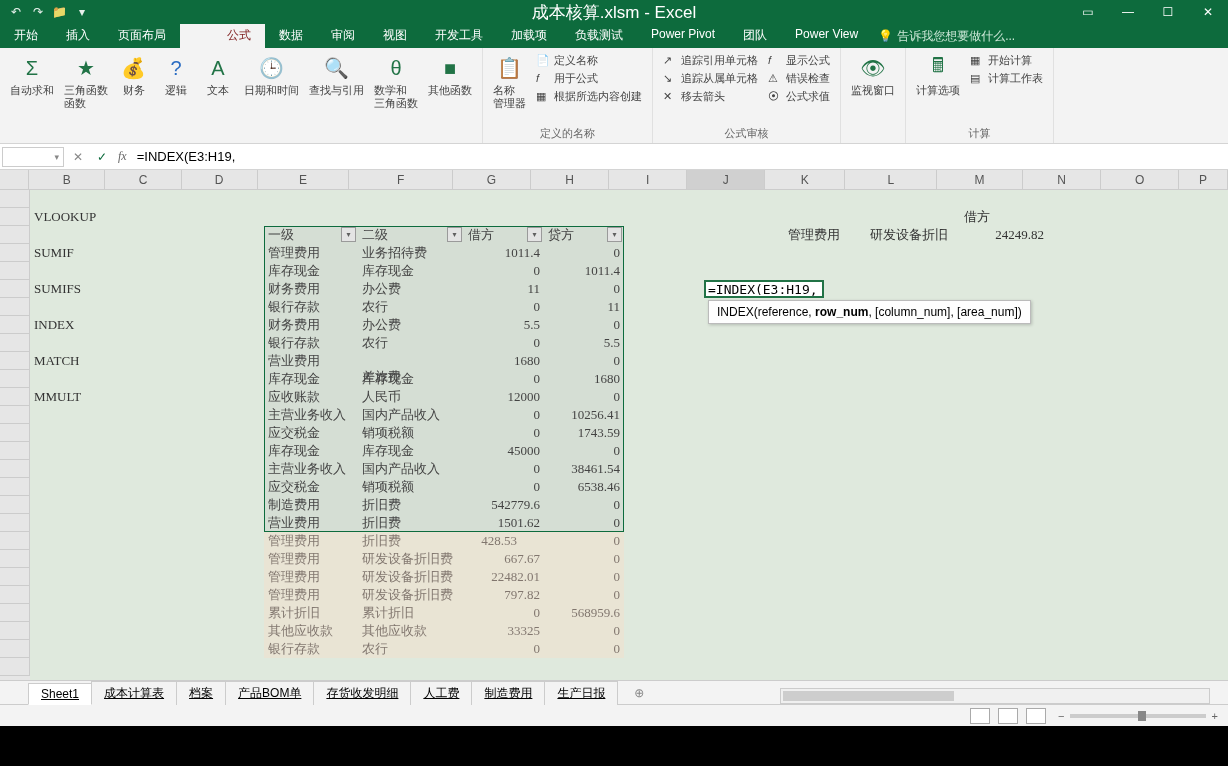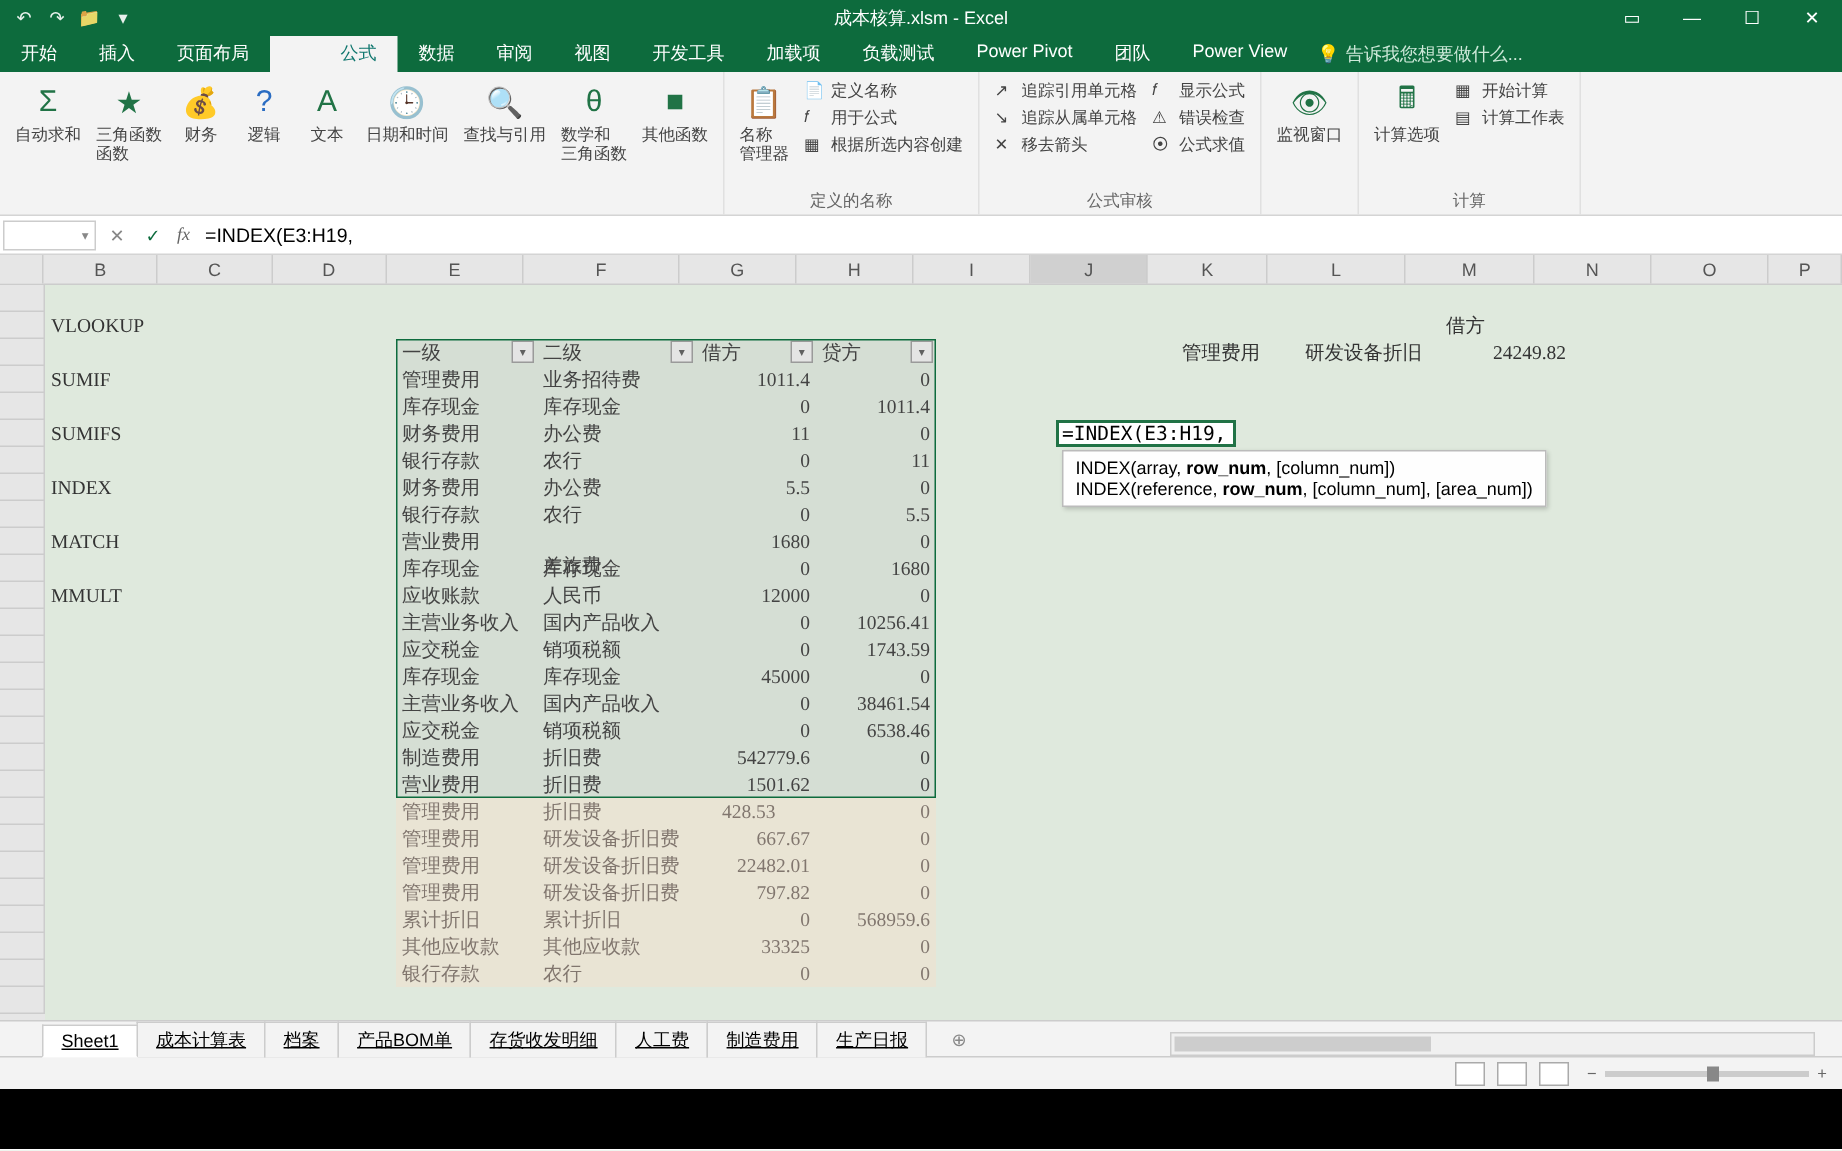"成本核算.xlsm - Excel" .titlebar .title { font-size: 12px -> 17px }
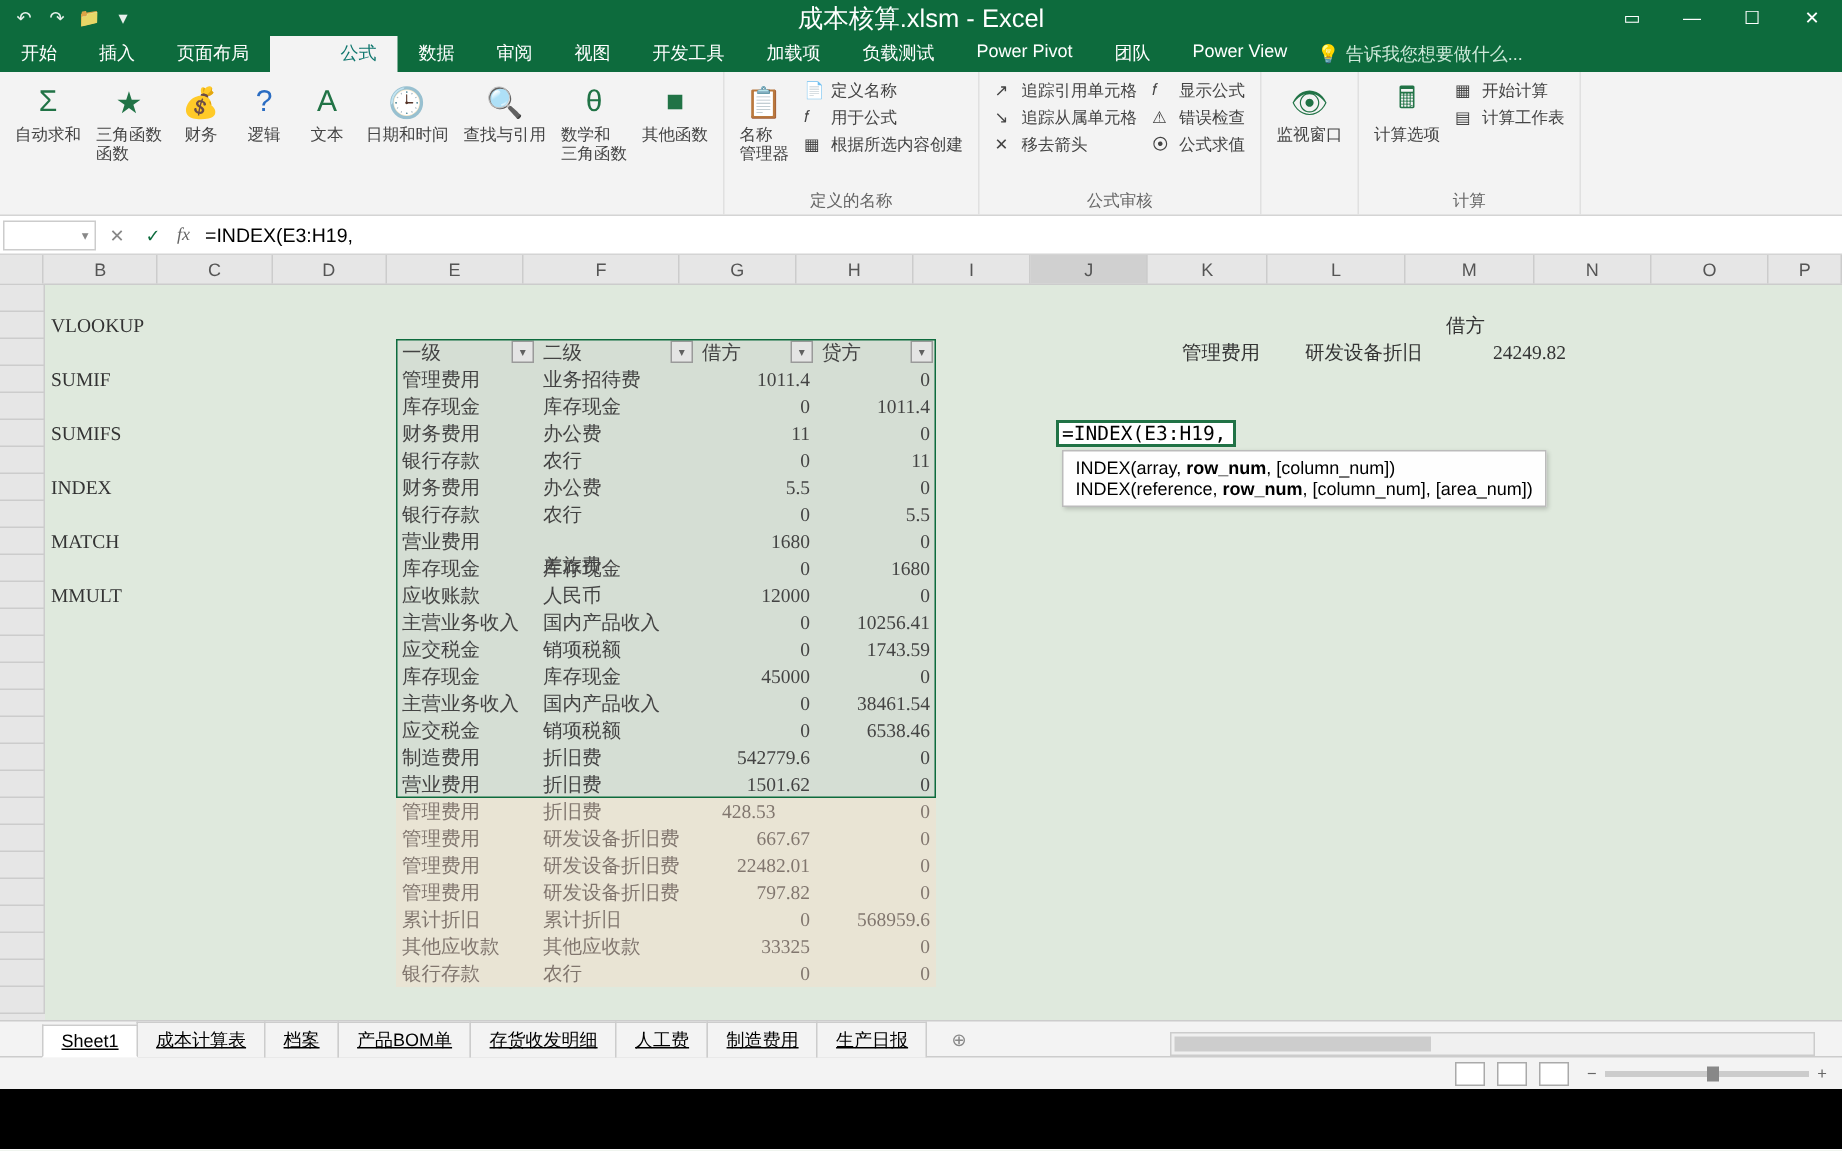"公式" .tabs .tab.active { color: #0f766e -> #7f1d1d }
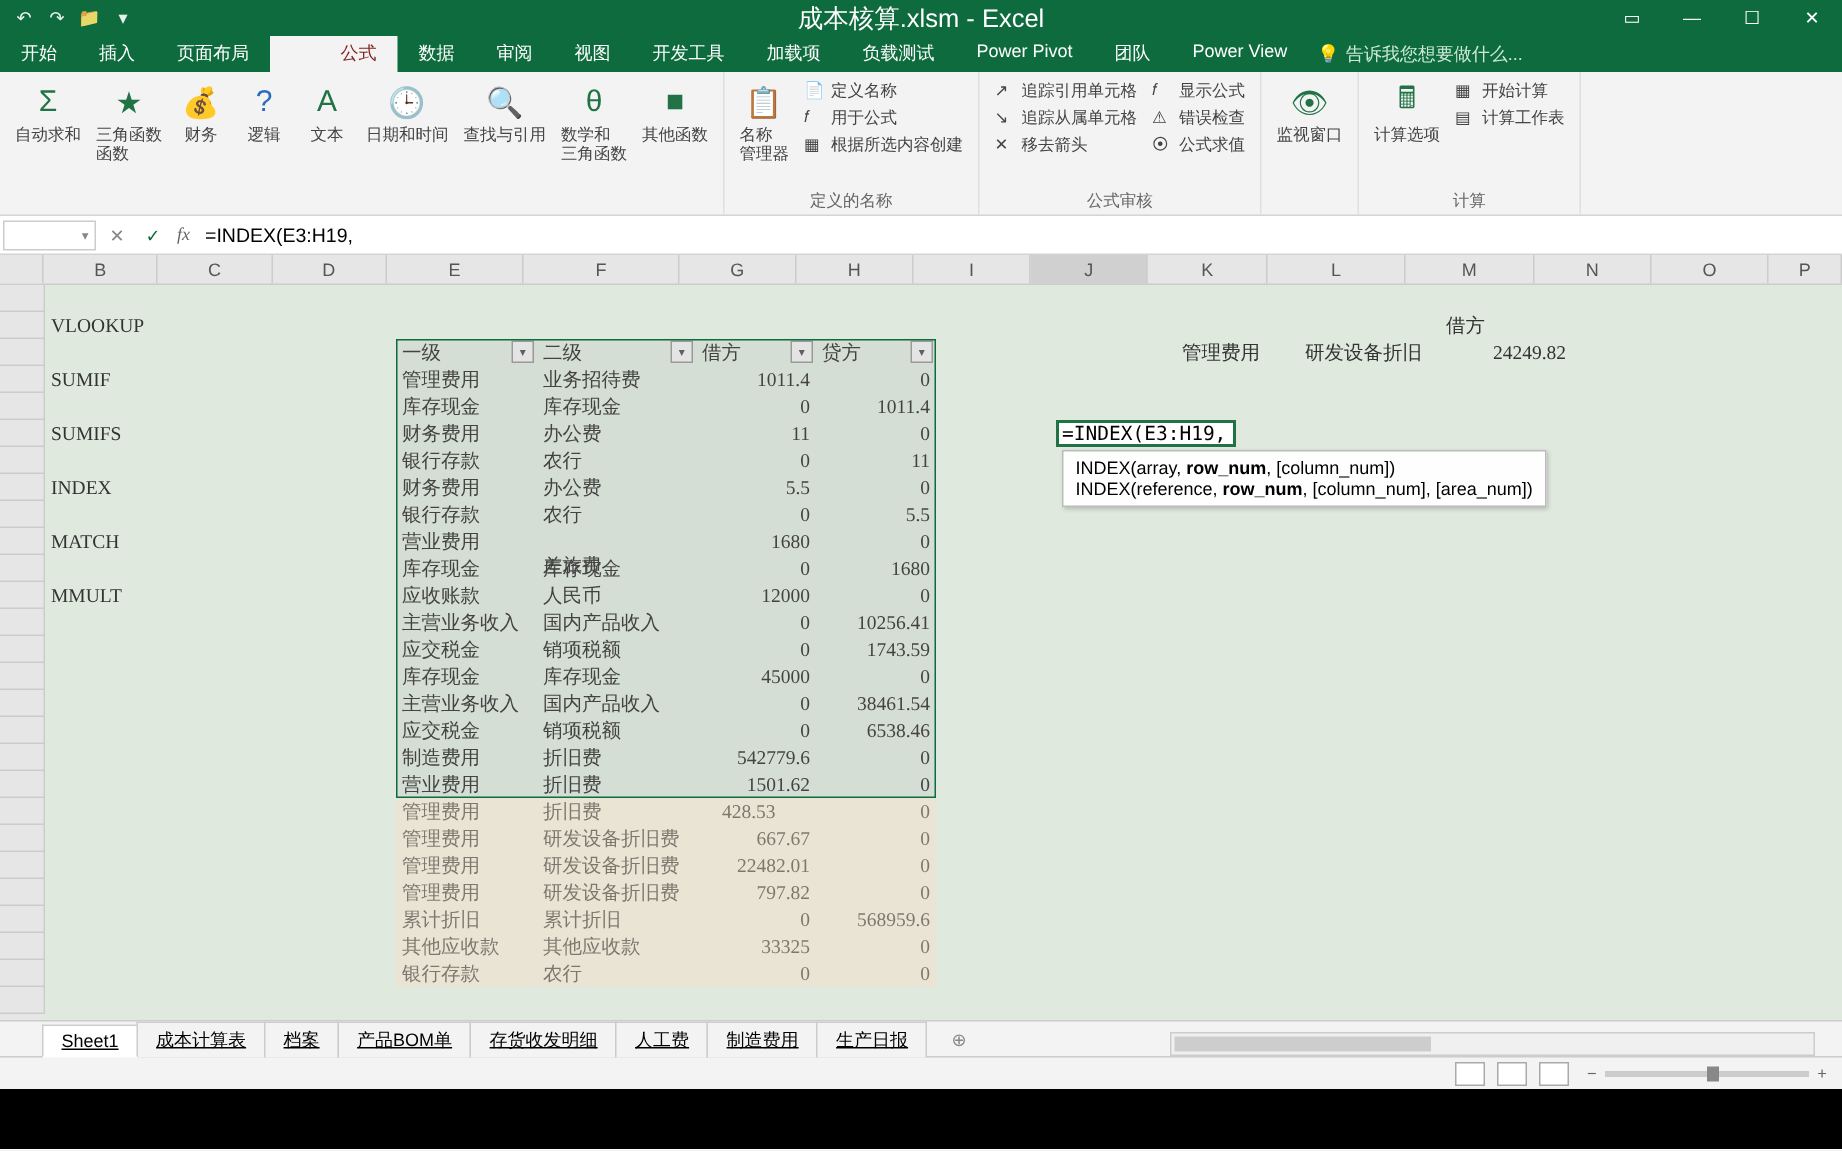"INDEX(array, row_num, [column_num])" div { html: <div>INDEX(array, <span>row_num</span>, [column_num])</div> -> none }
